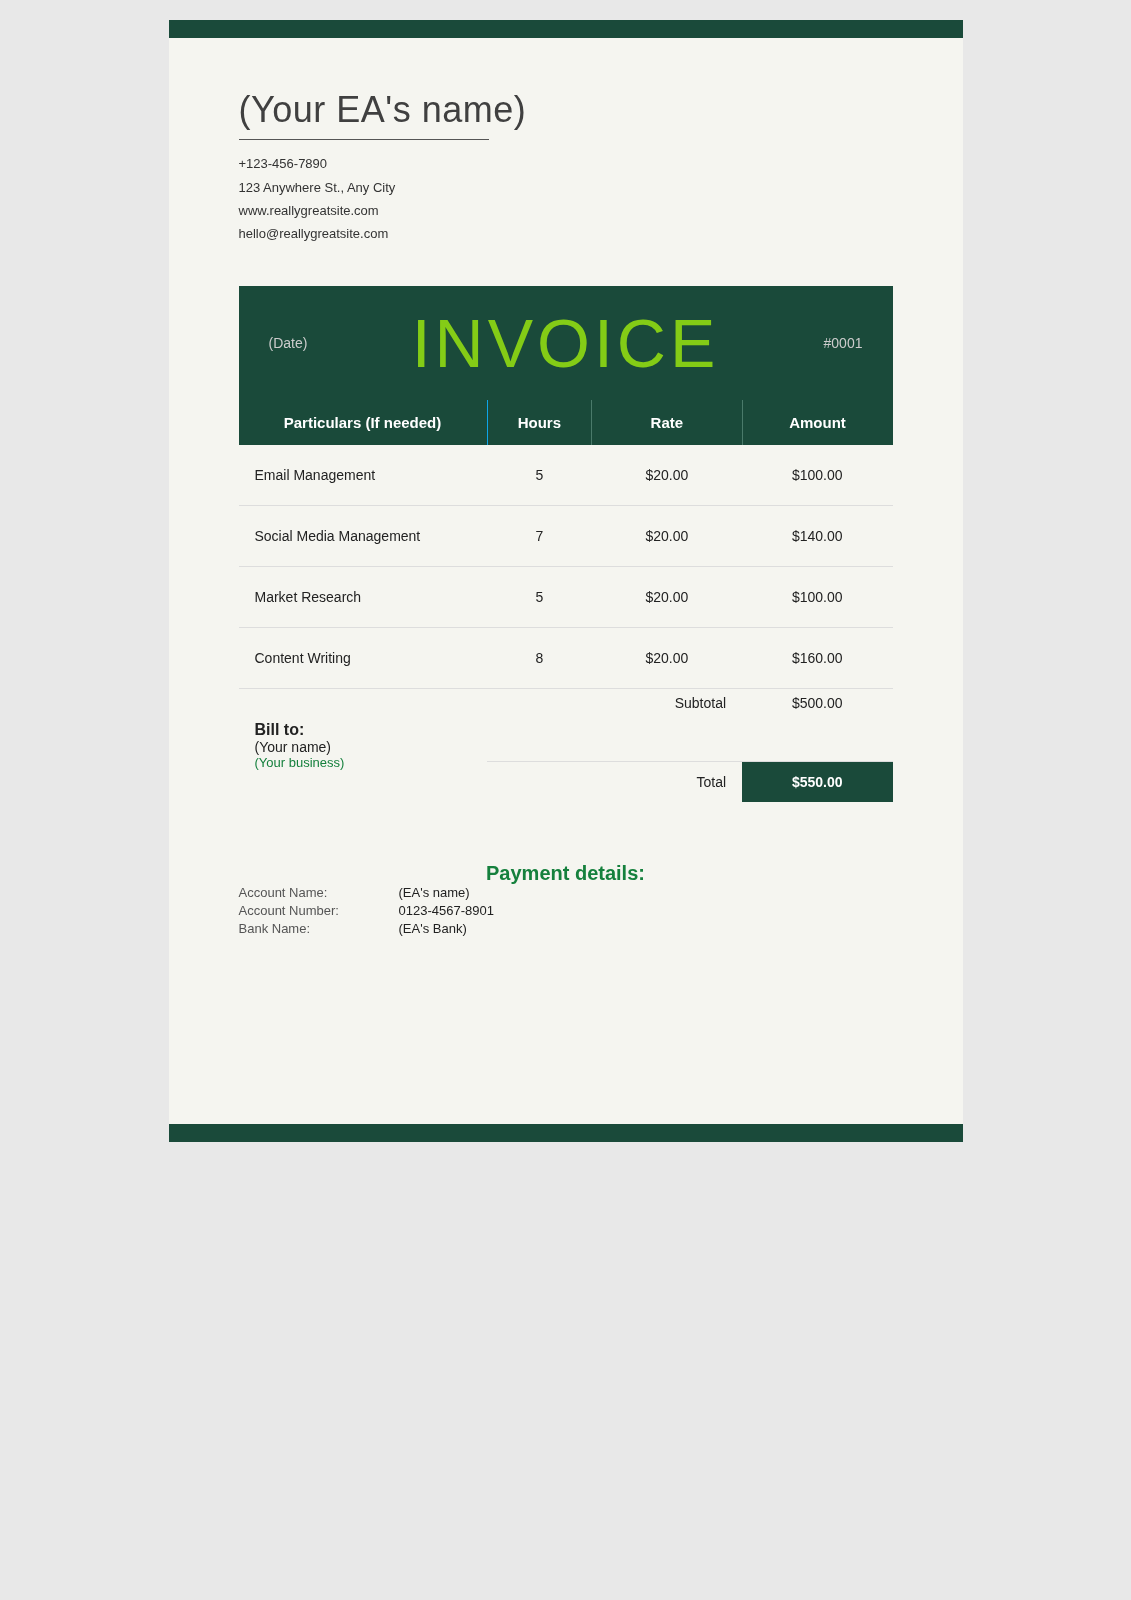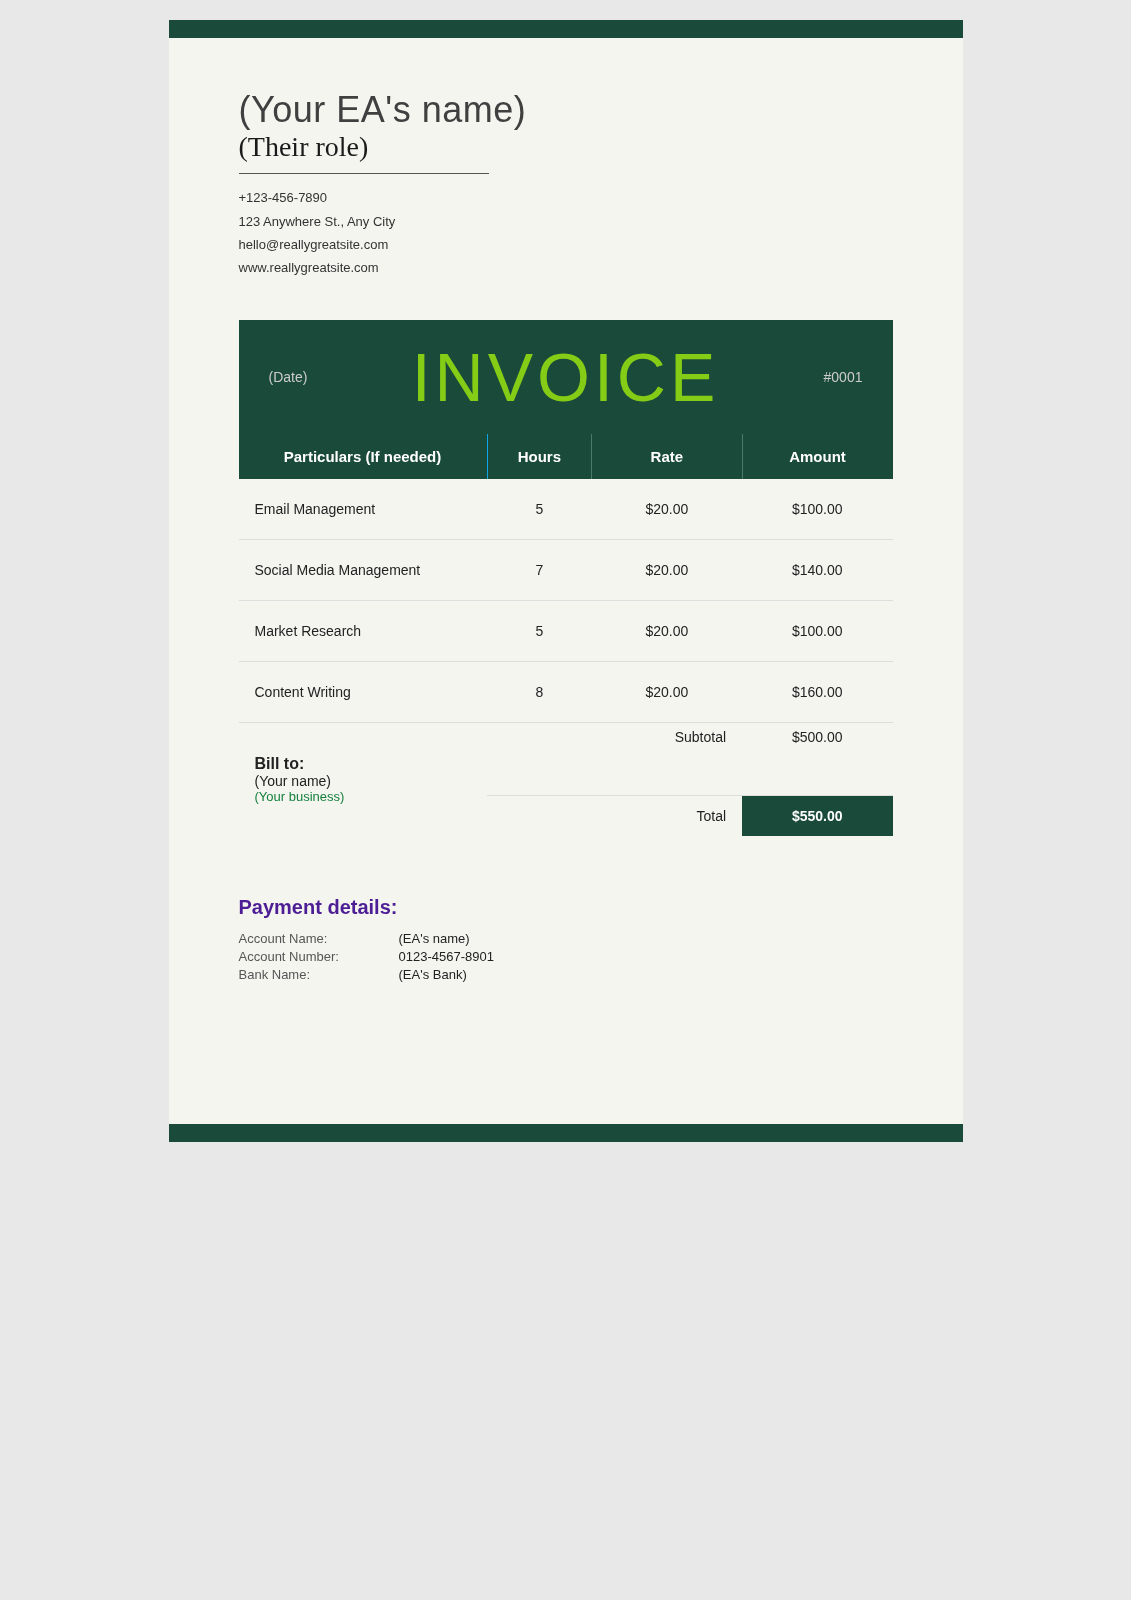"(Their role)" div.company-role { html: <div>(Their role)</div> -> none }
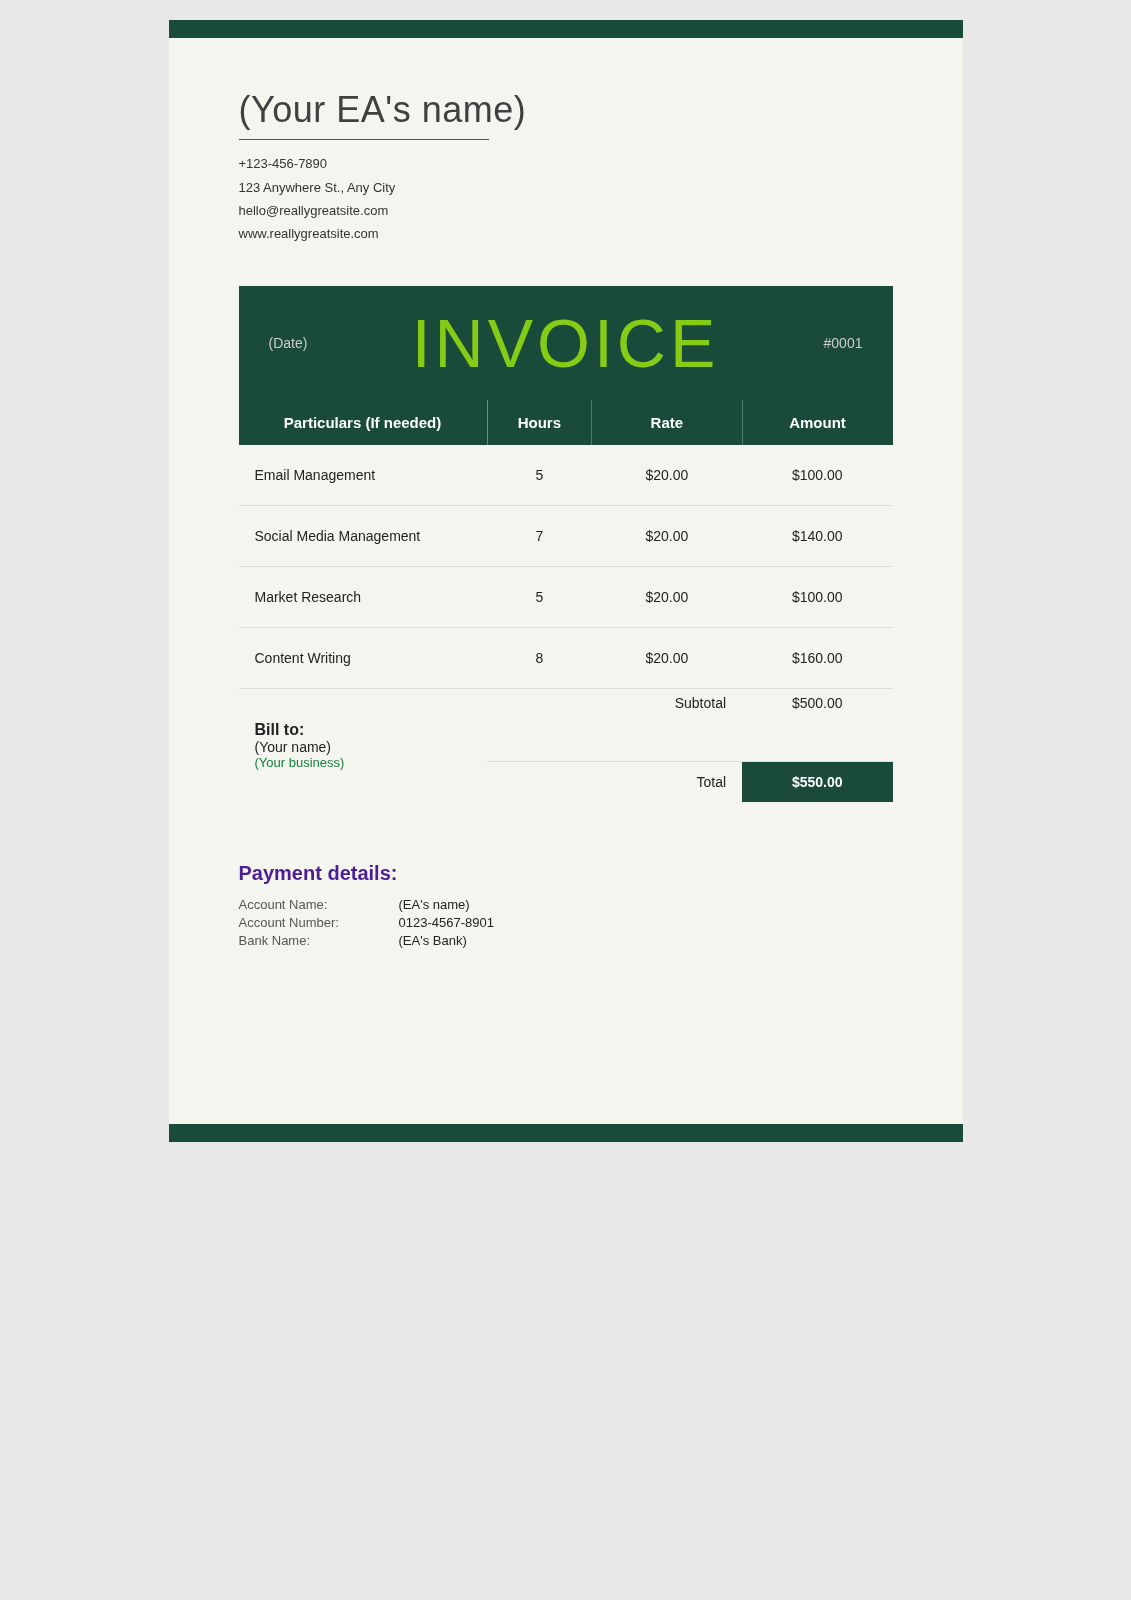"hello@reallygreatsite.com" div { order: before "www.reallygreatsite.com" -> after "www.reallygreatsite.com" }
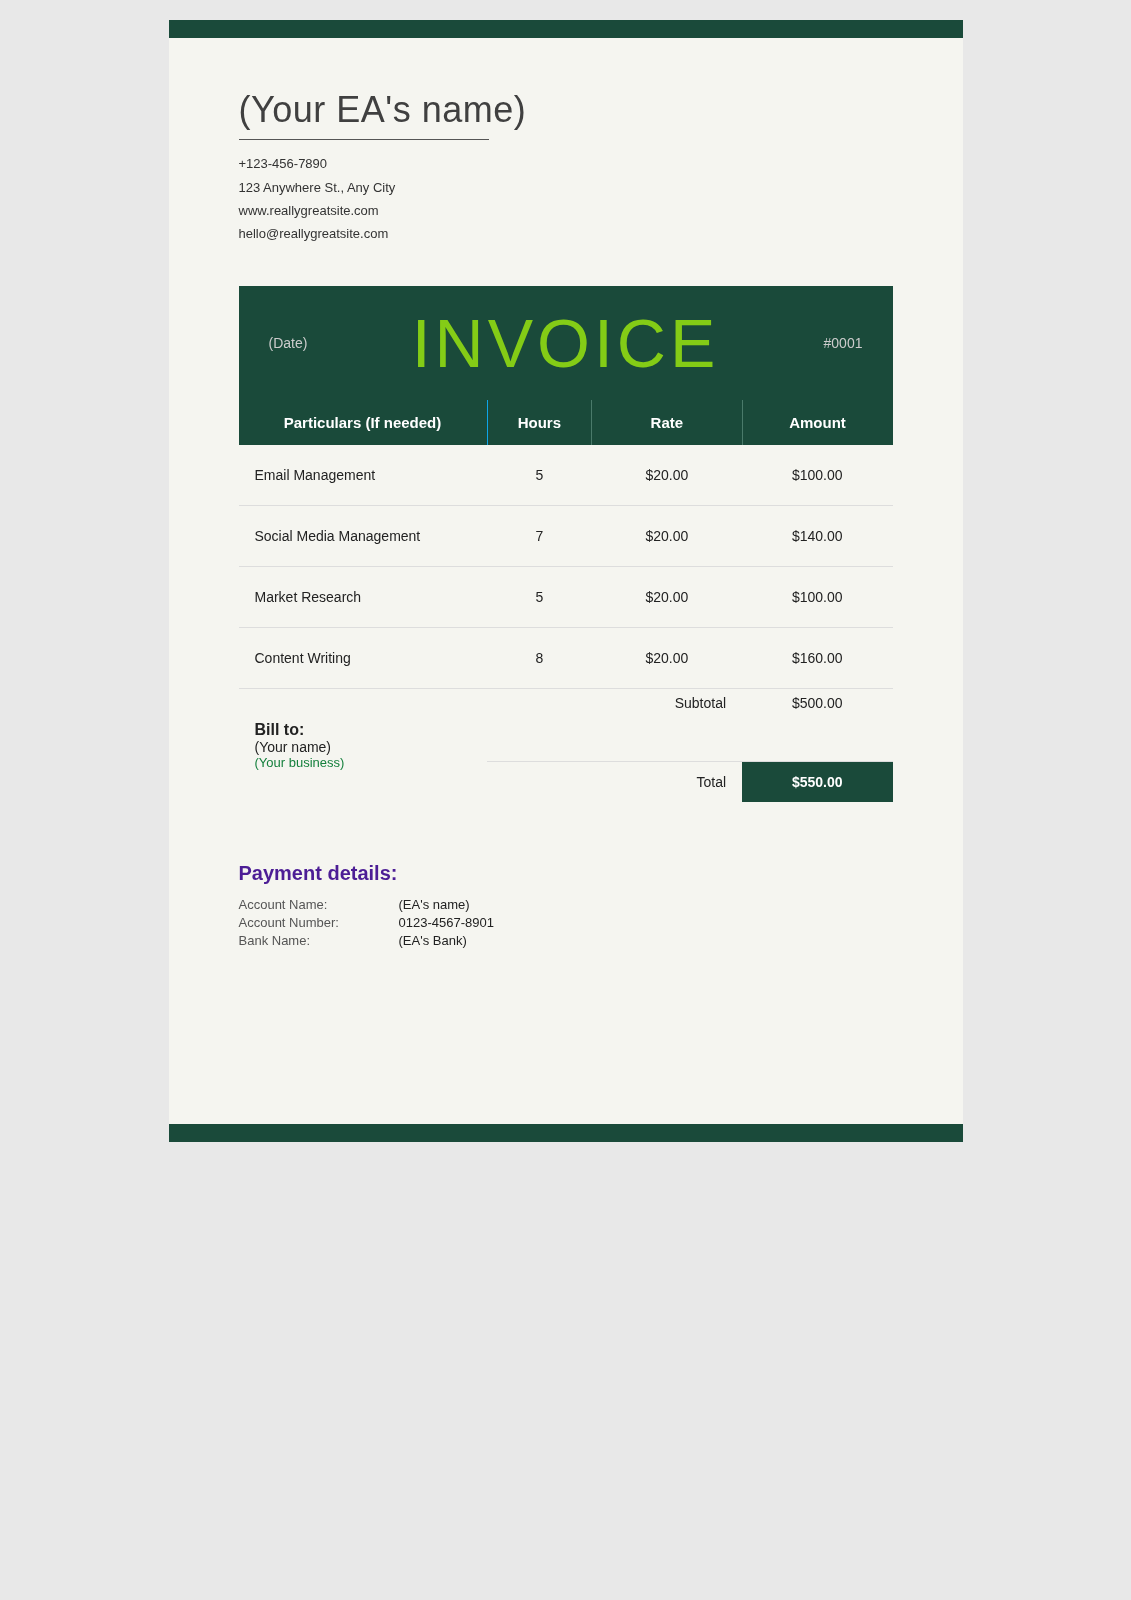"Payment details:" .payment-title { color: #4c1d95 -> #15803d; margin-bottom: 12px -> 0; text-align: none -> center }
